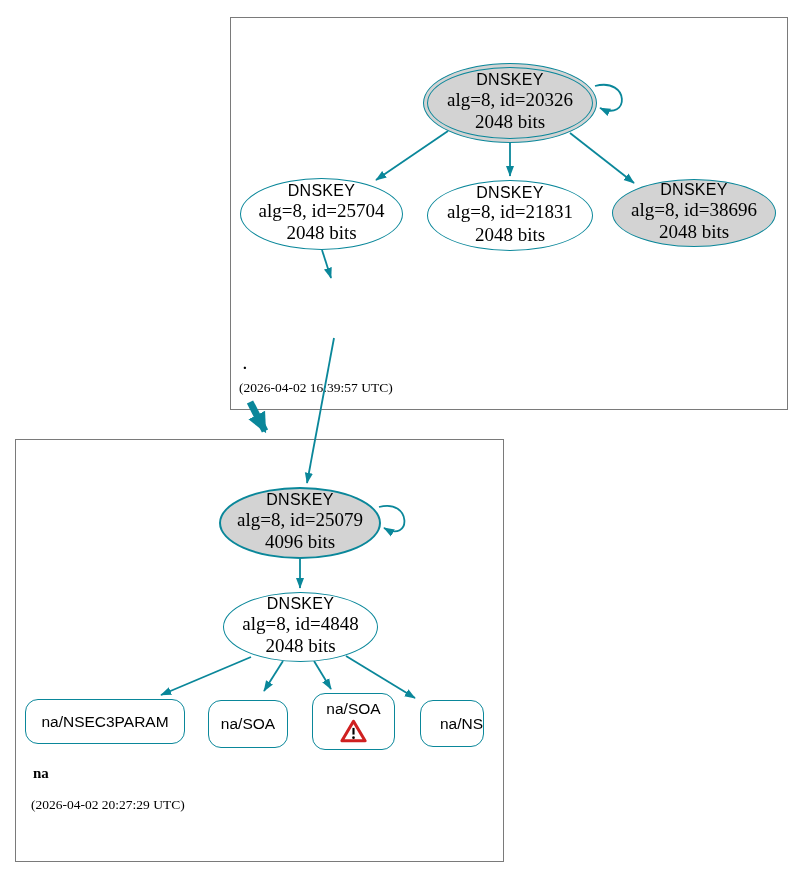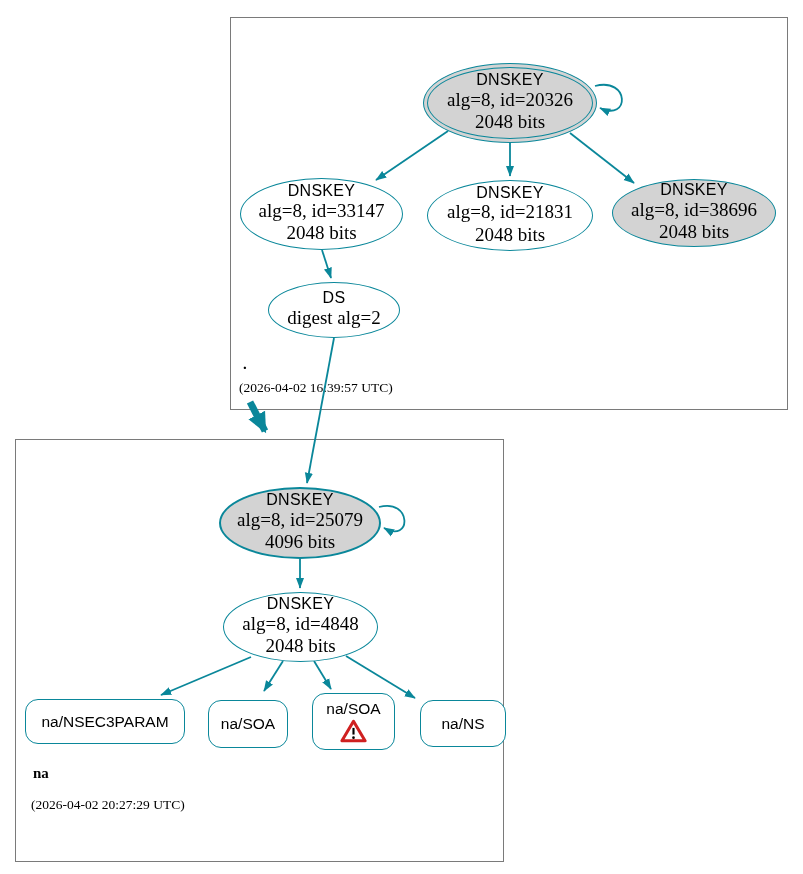"alg=8, id=33147" div.ndetail { text: 33147 -> 25704 }
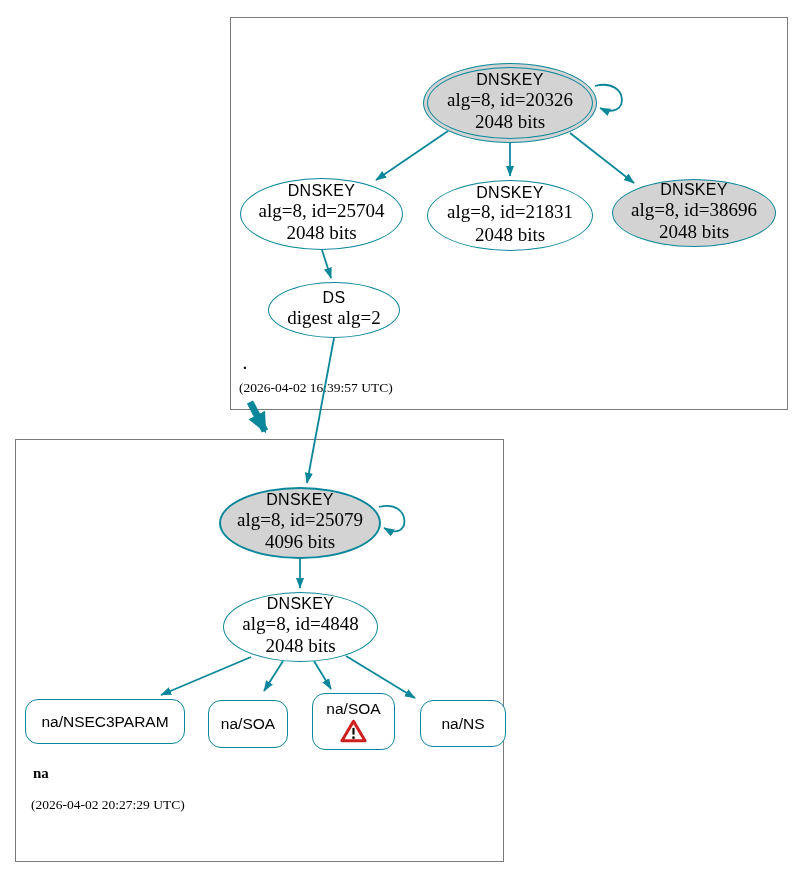"DS" div.node { html: <div> <div>DS</div> <div>digest alg=2</div> </div> -> none }
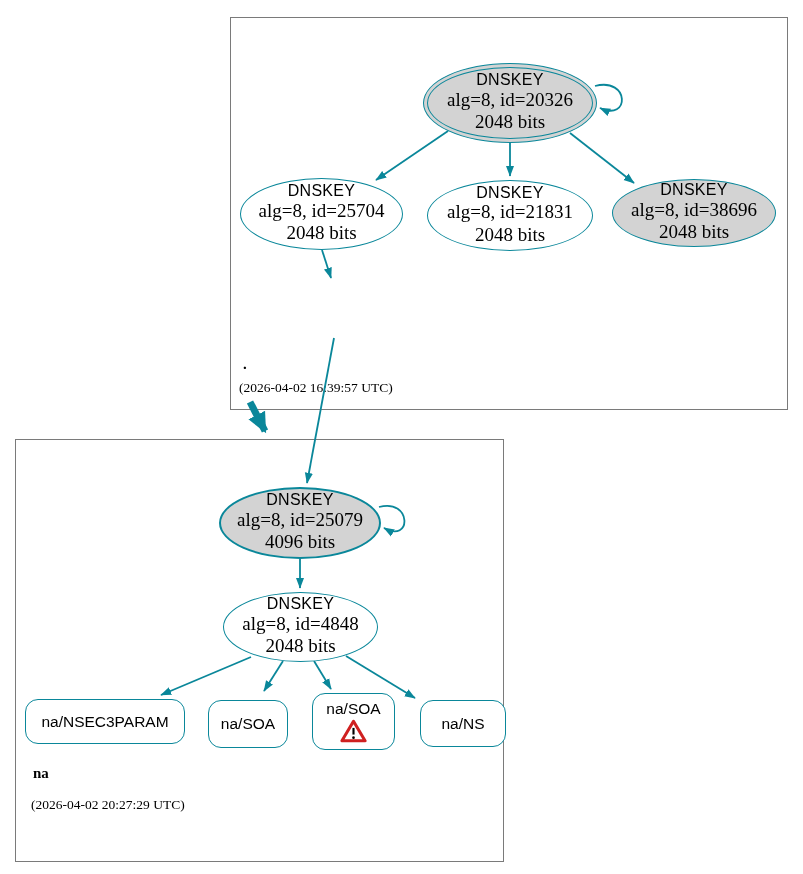"na/NS" div.node { align-items: none -> flex-end; width: 86px -> 64px }
